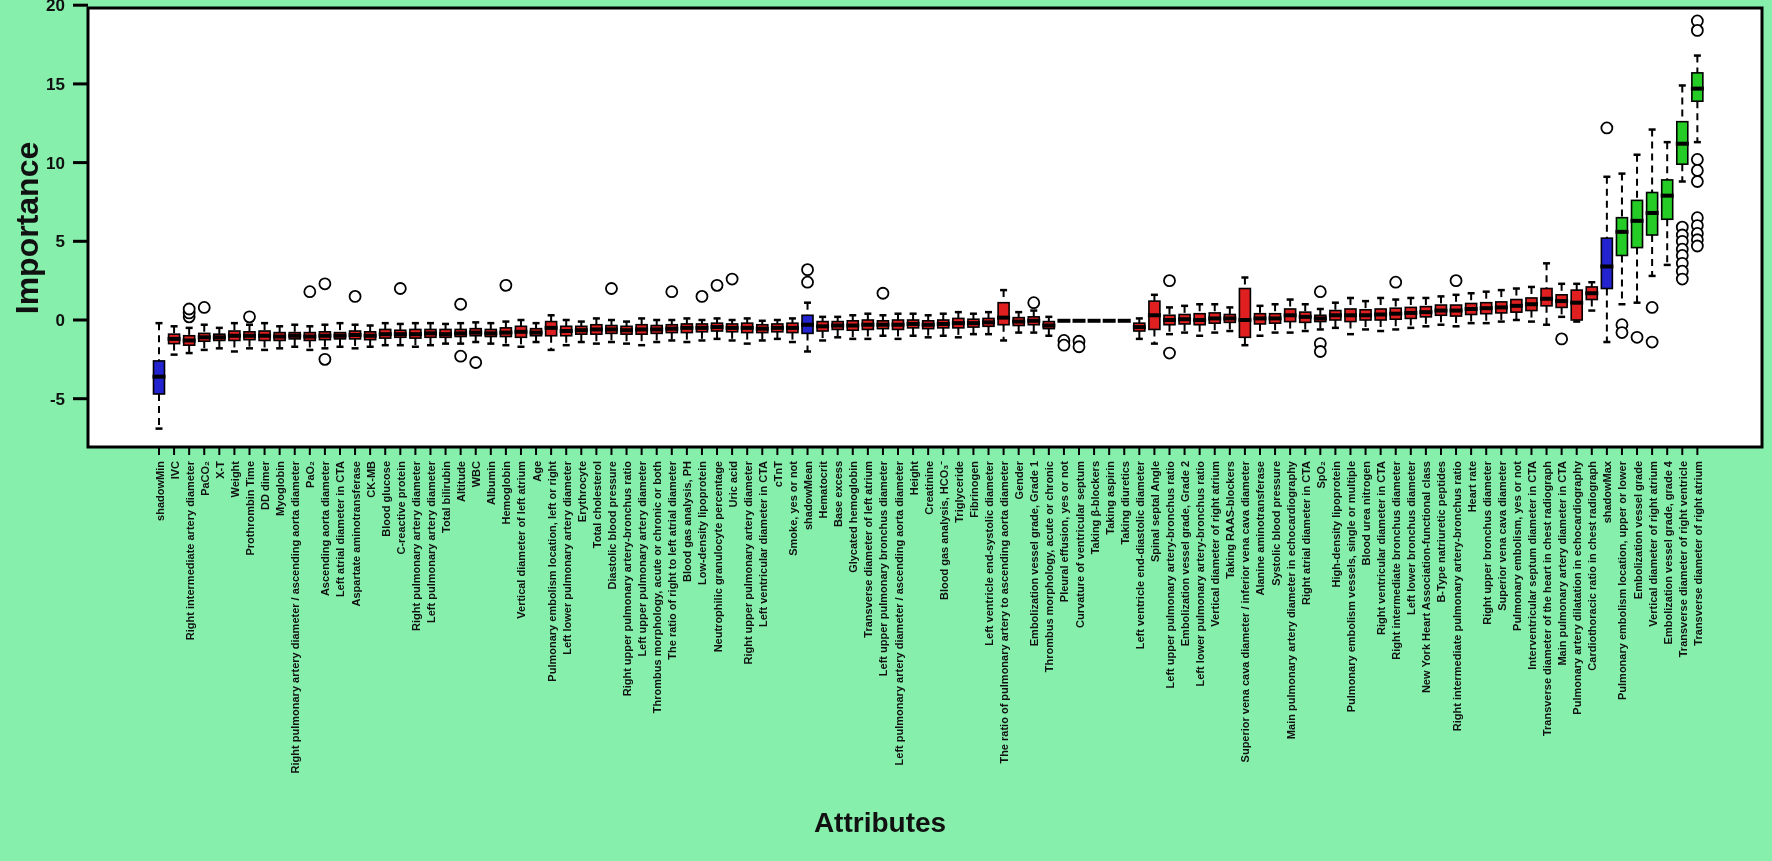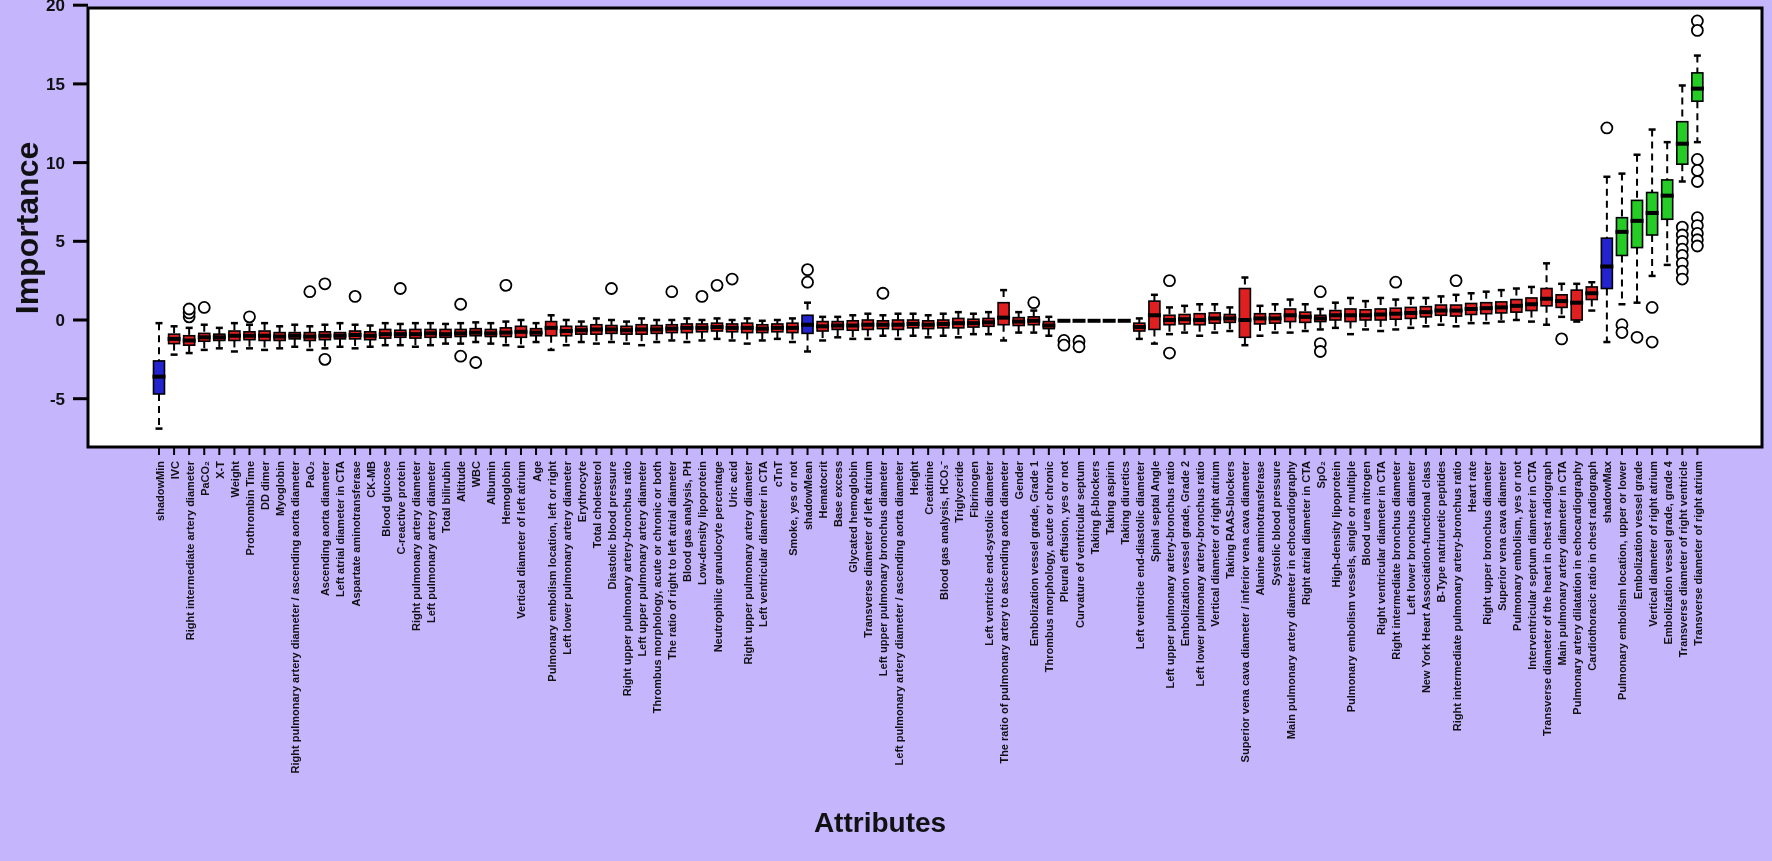"20" .figure { background: #c4b5fd -> #86efac }
